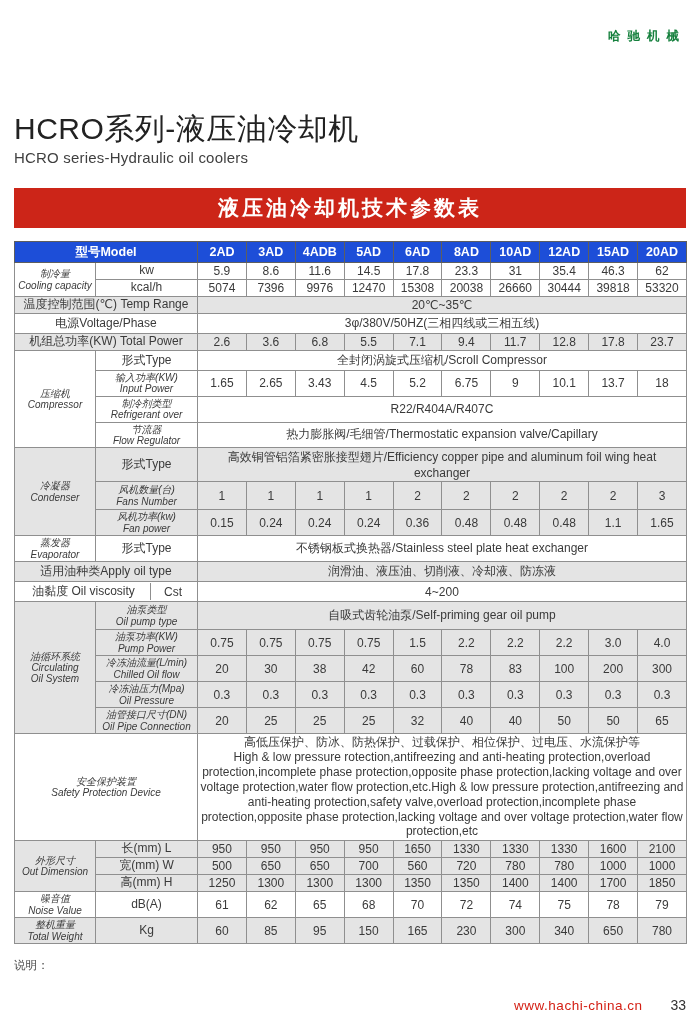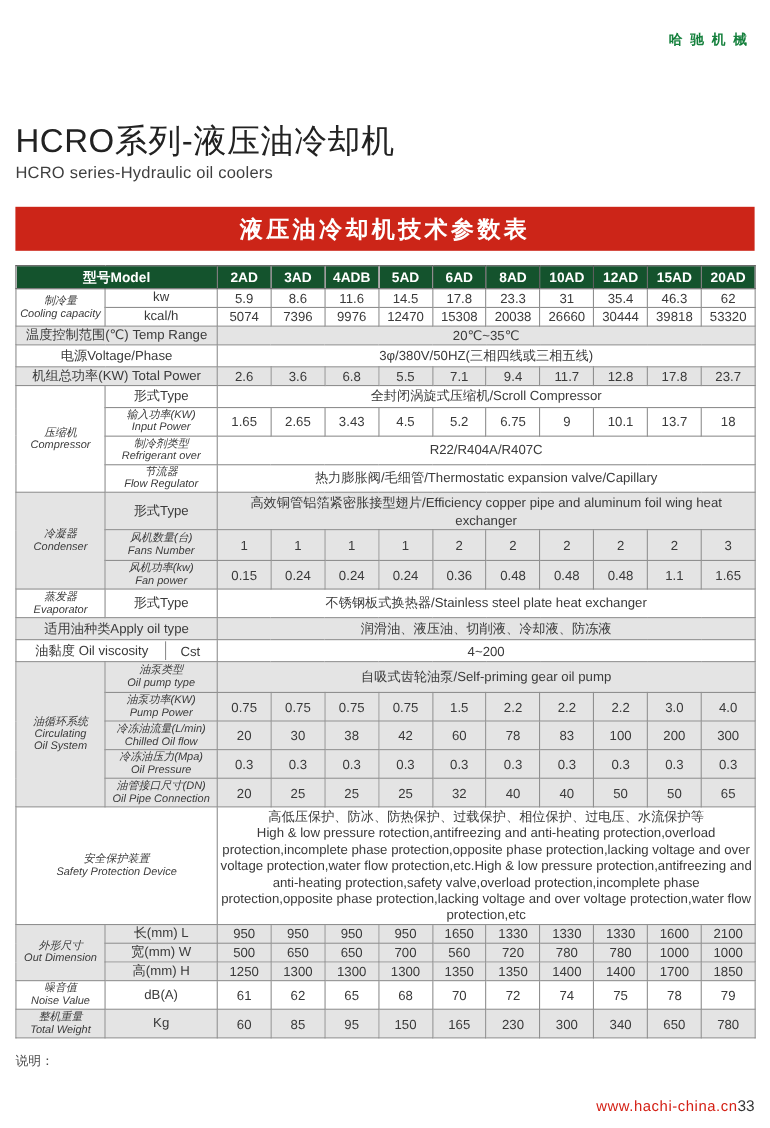"型号Model" table.spec thead th { background: #14532d -> #1d4ed8 }
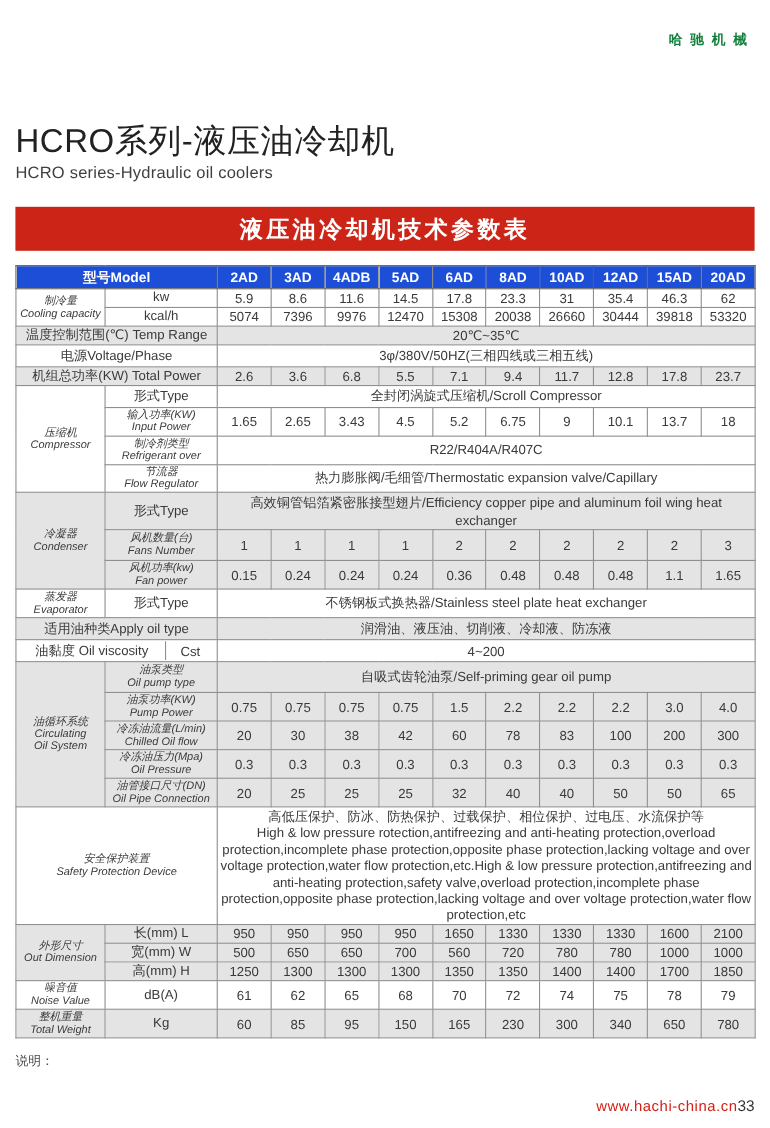"www.hachi-china.cn" .footer { gap: none -> 28px }
